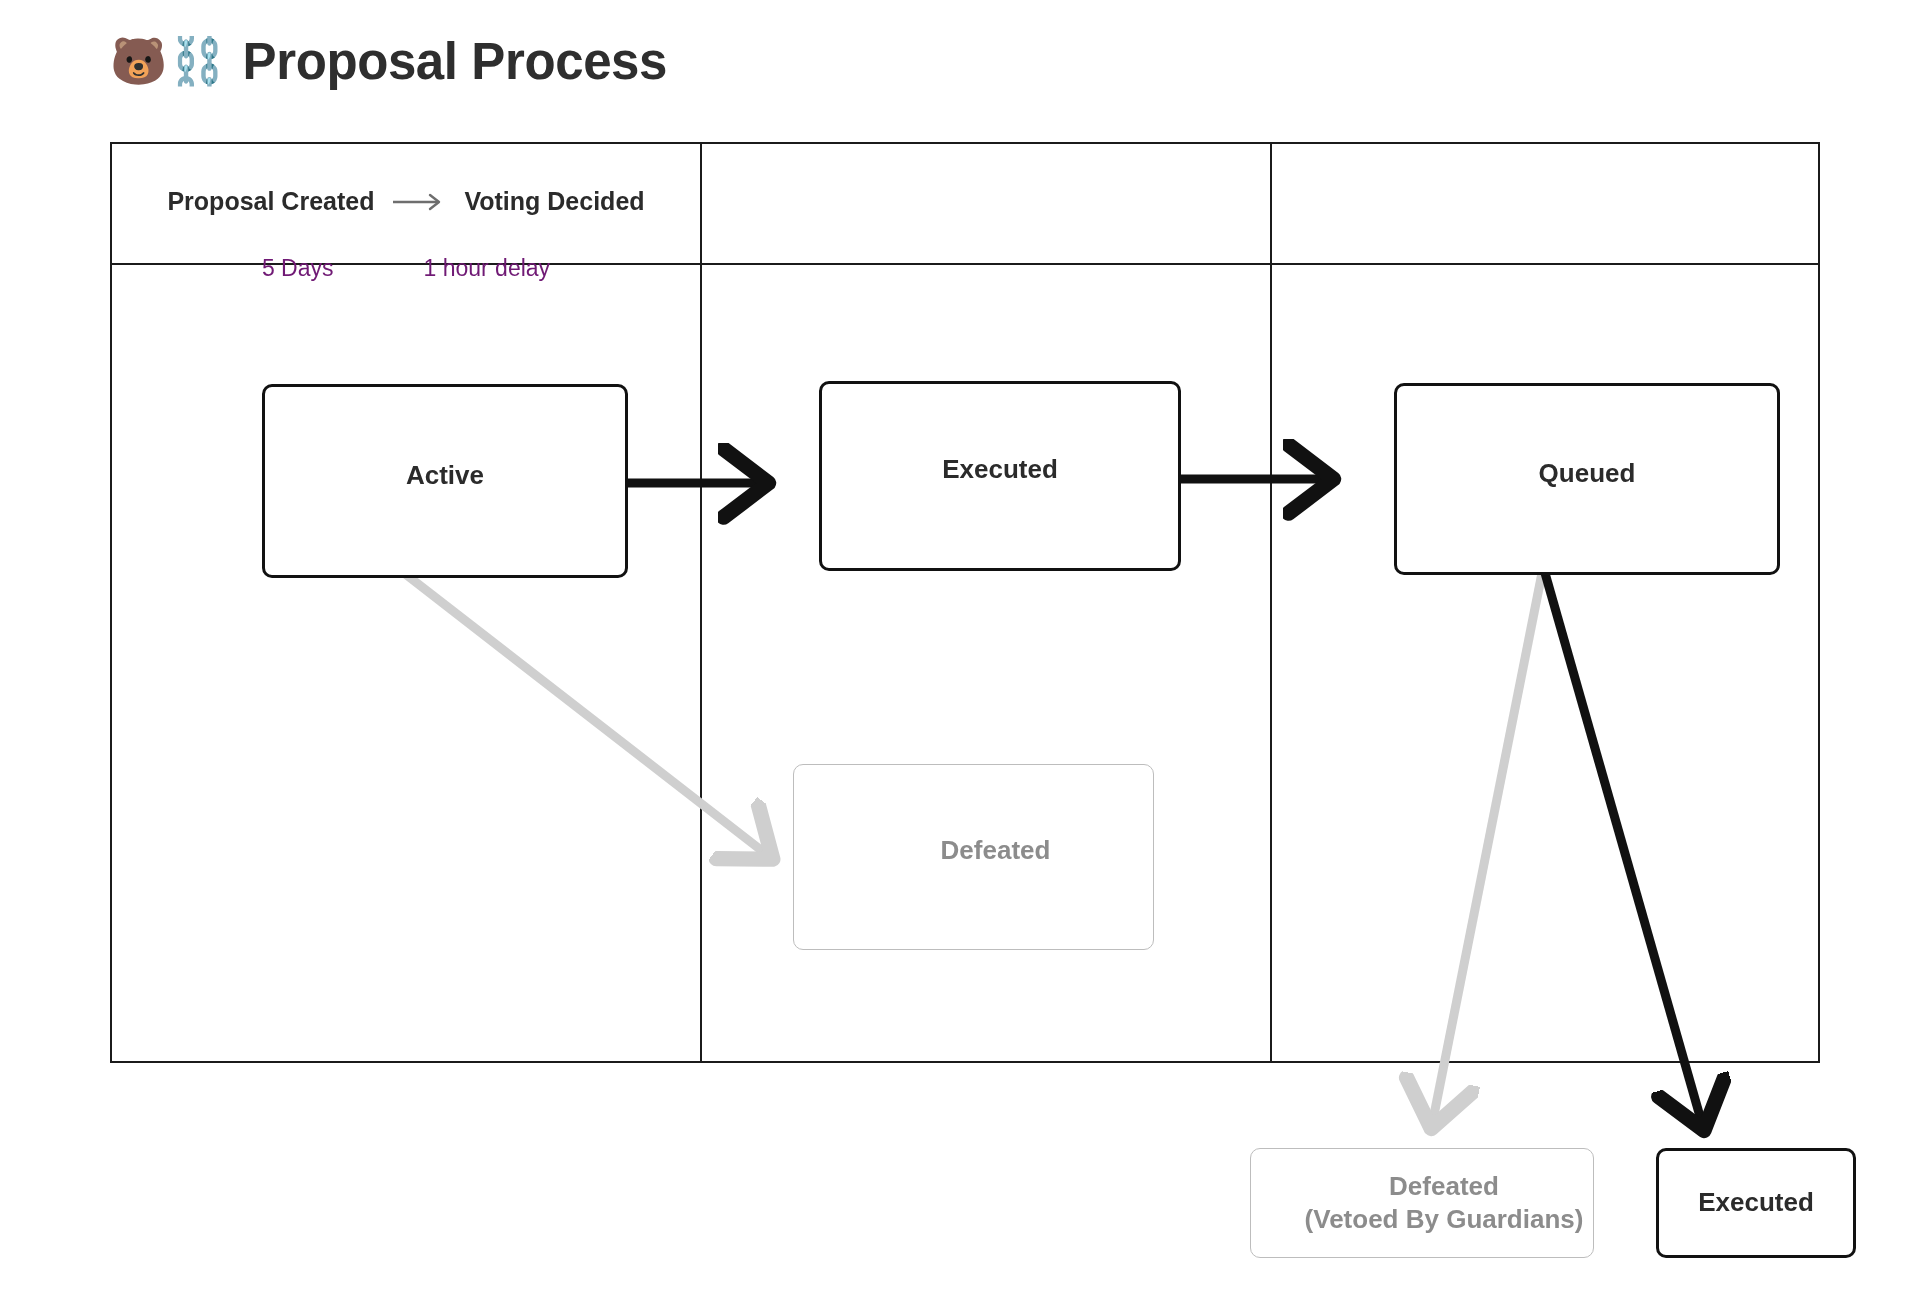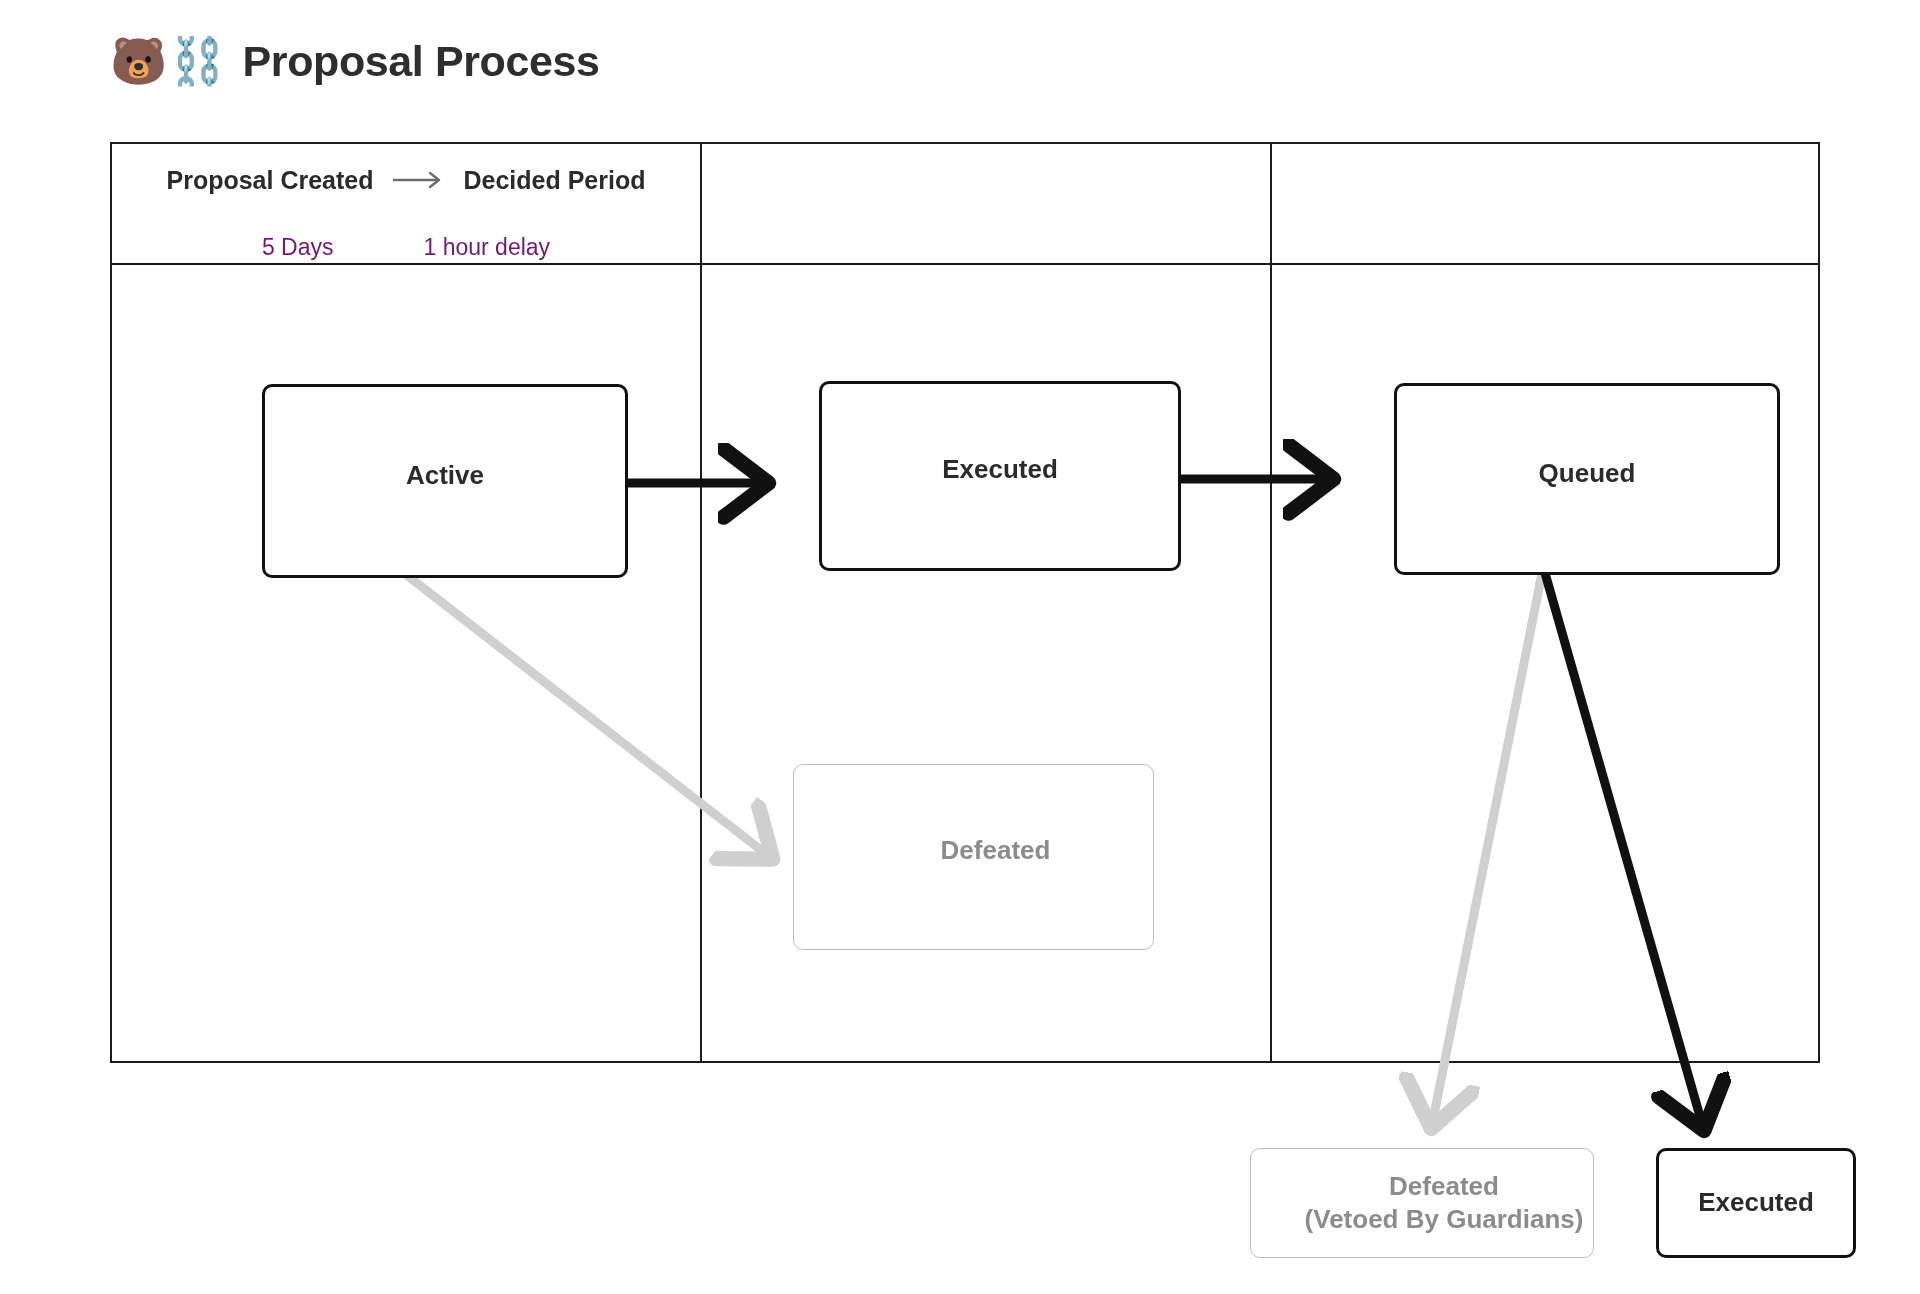"Proposal Process" #title-text { font-size: 43px -> 51px }
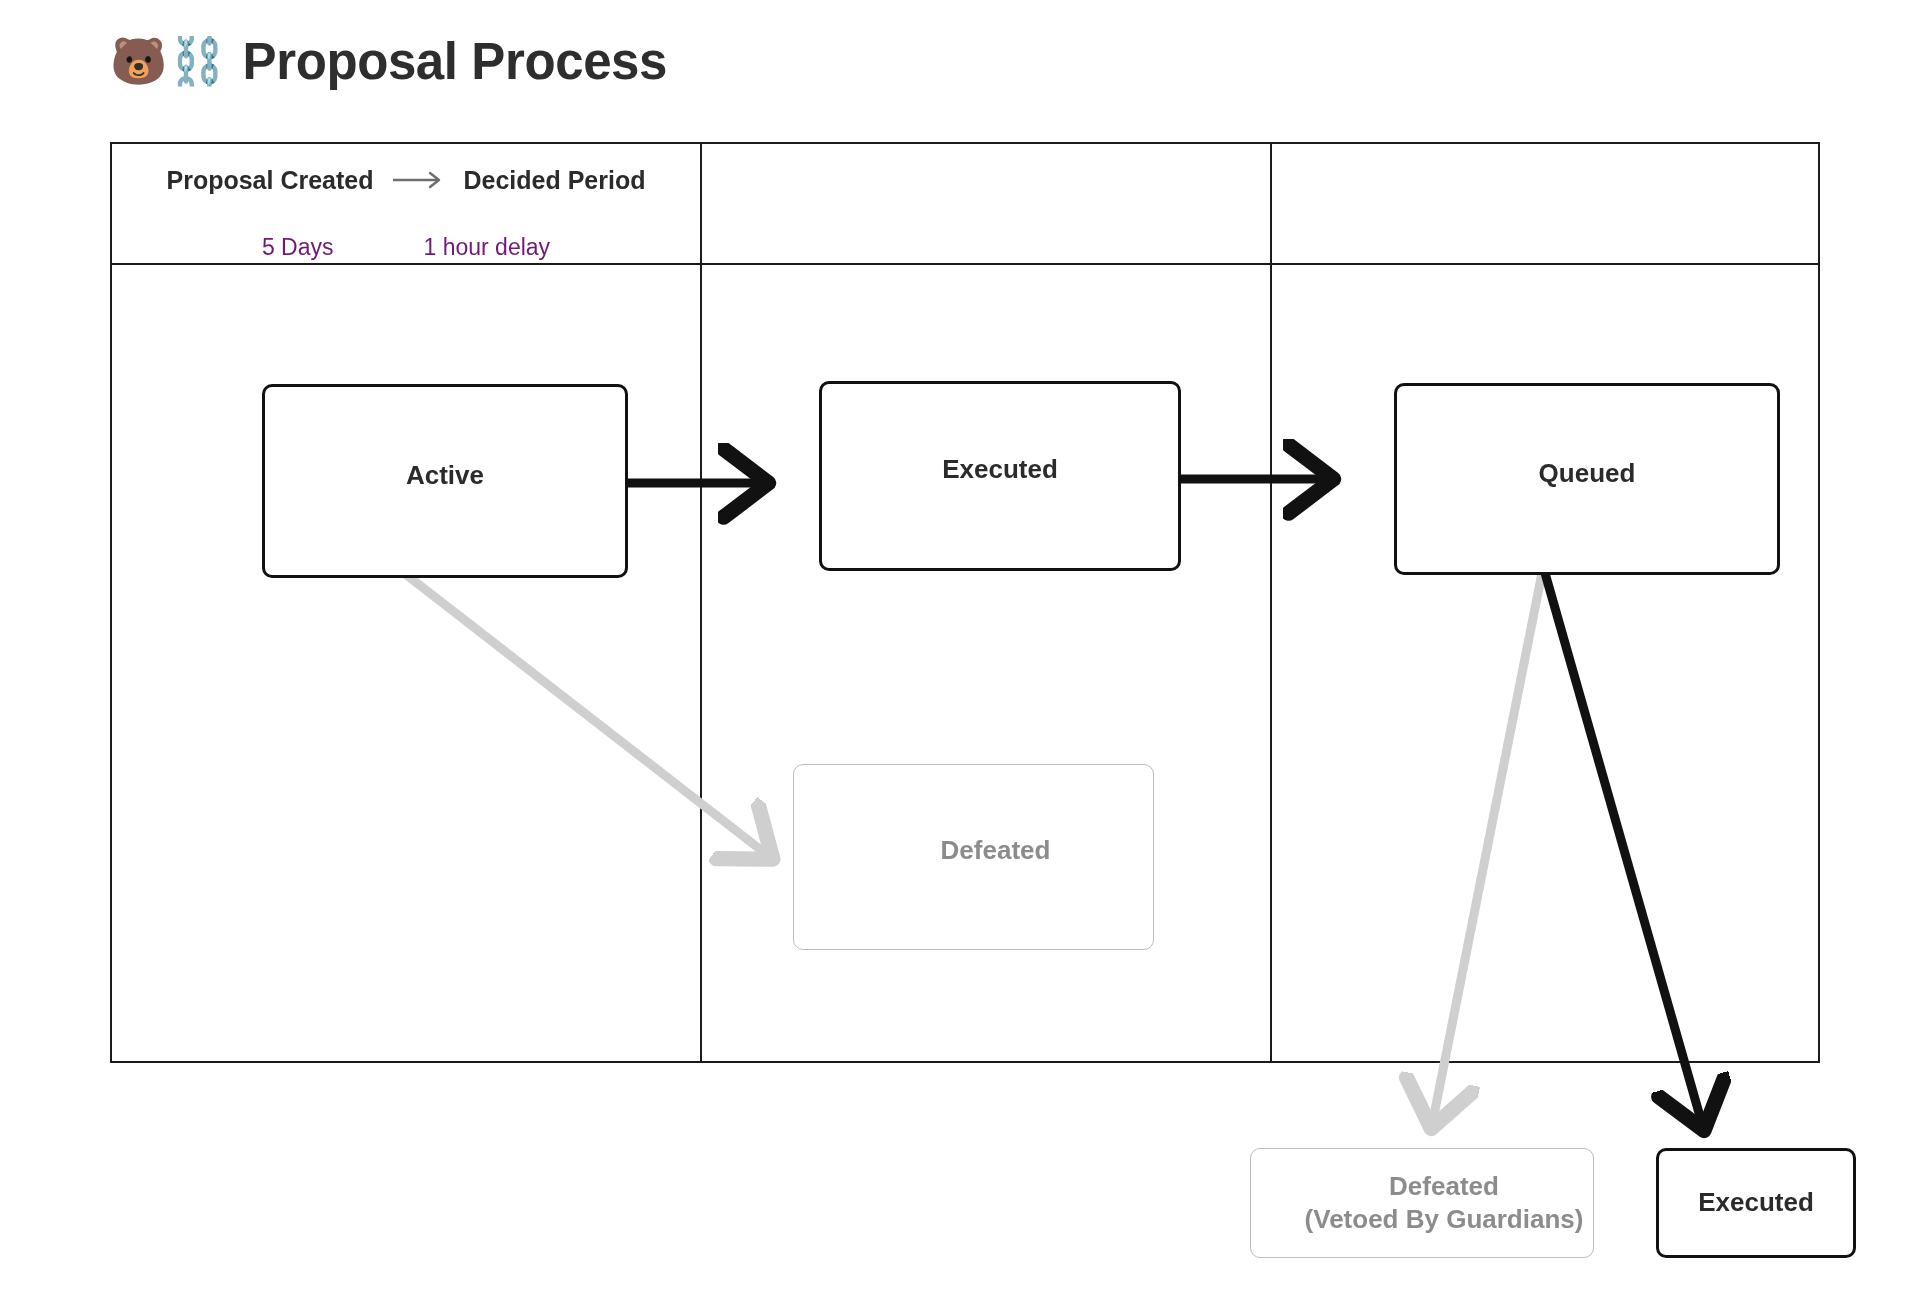"Proposal Created" .lane-header { justify-content: center -> flex-end }
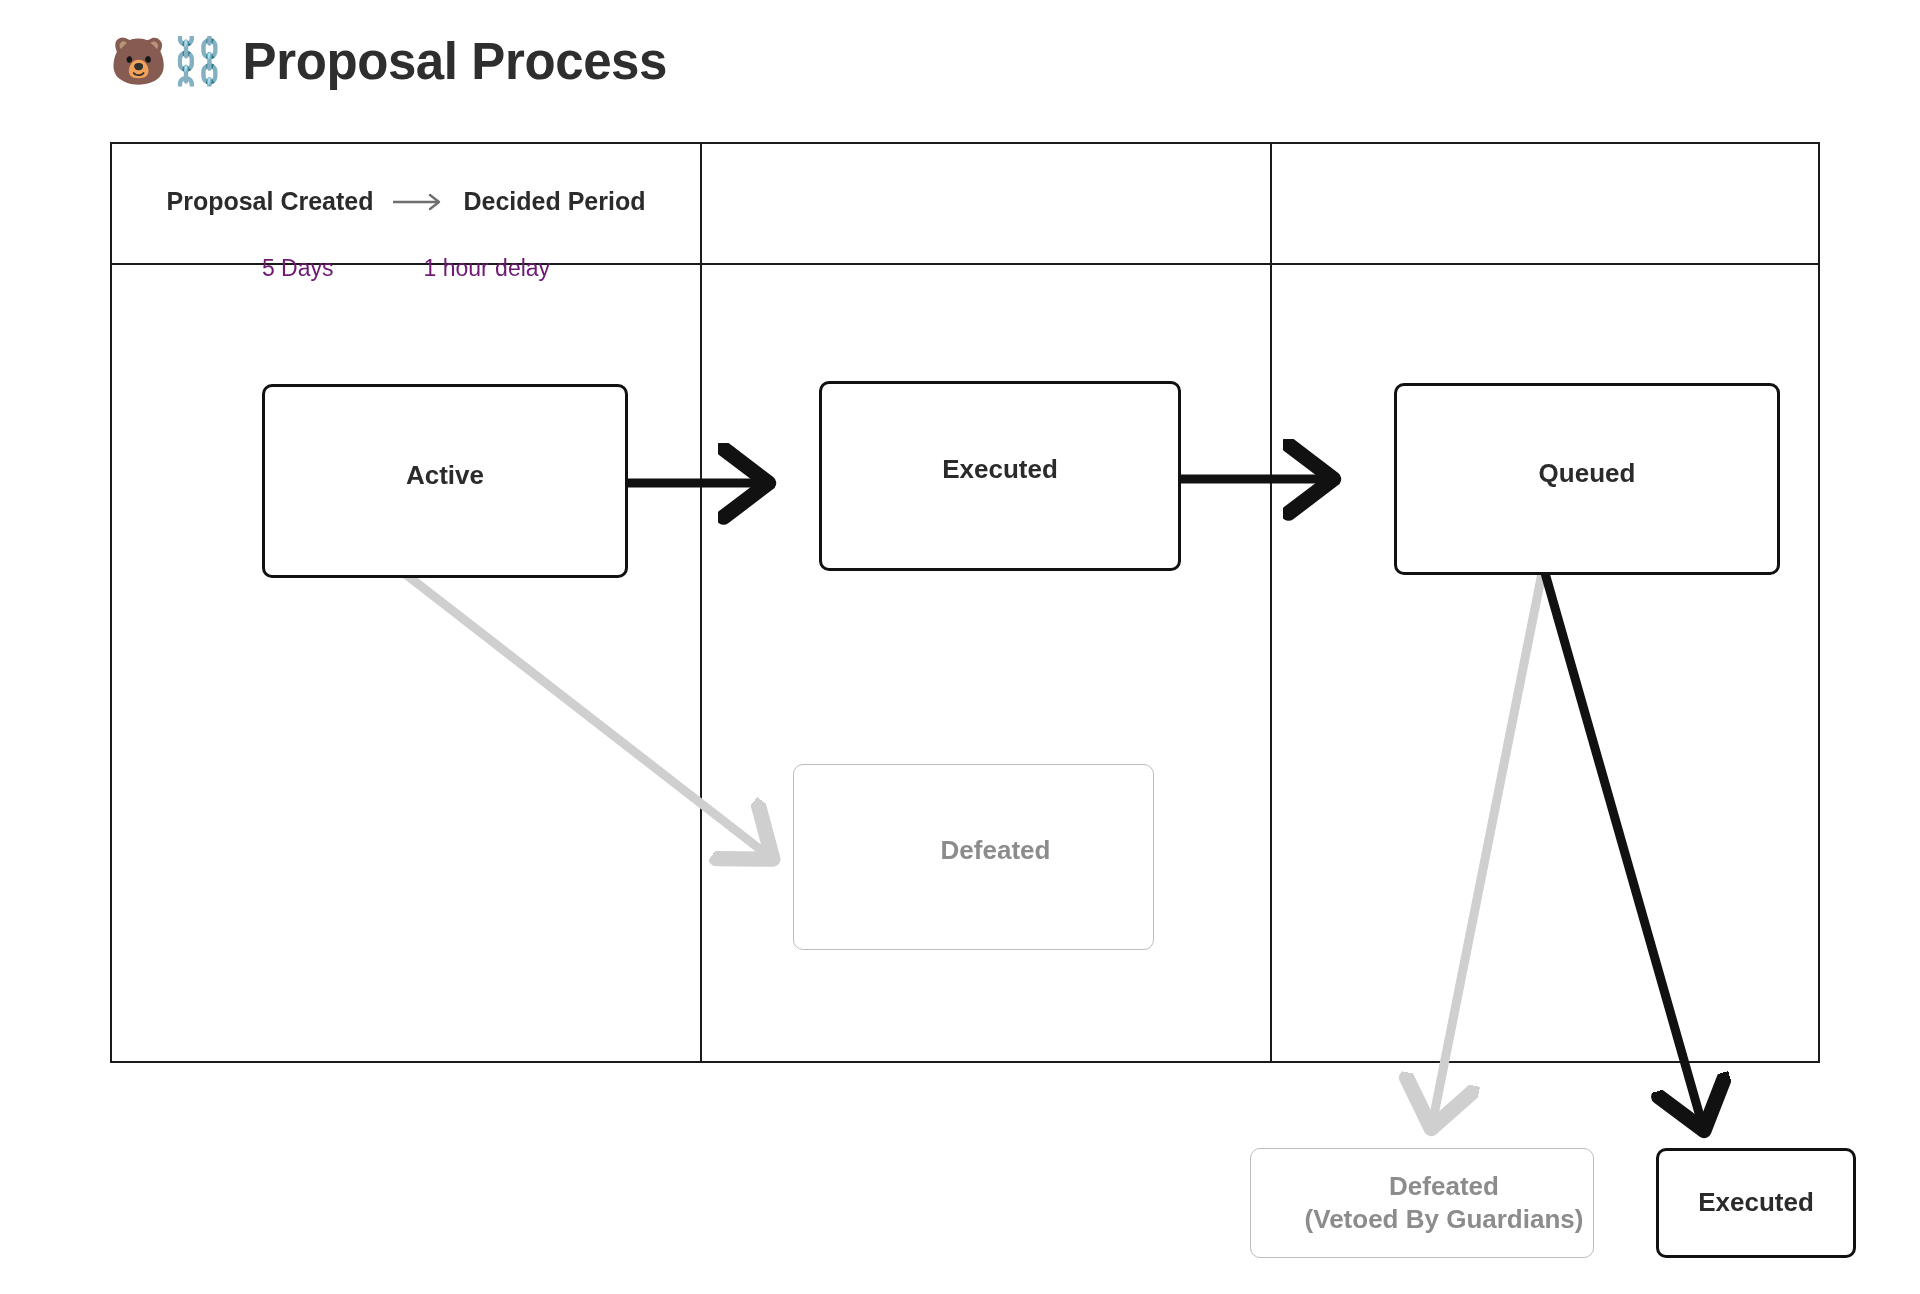"Decided Period" span.title-cell { text: Decided Period -> Voting Decided }
